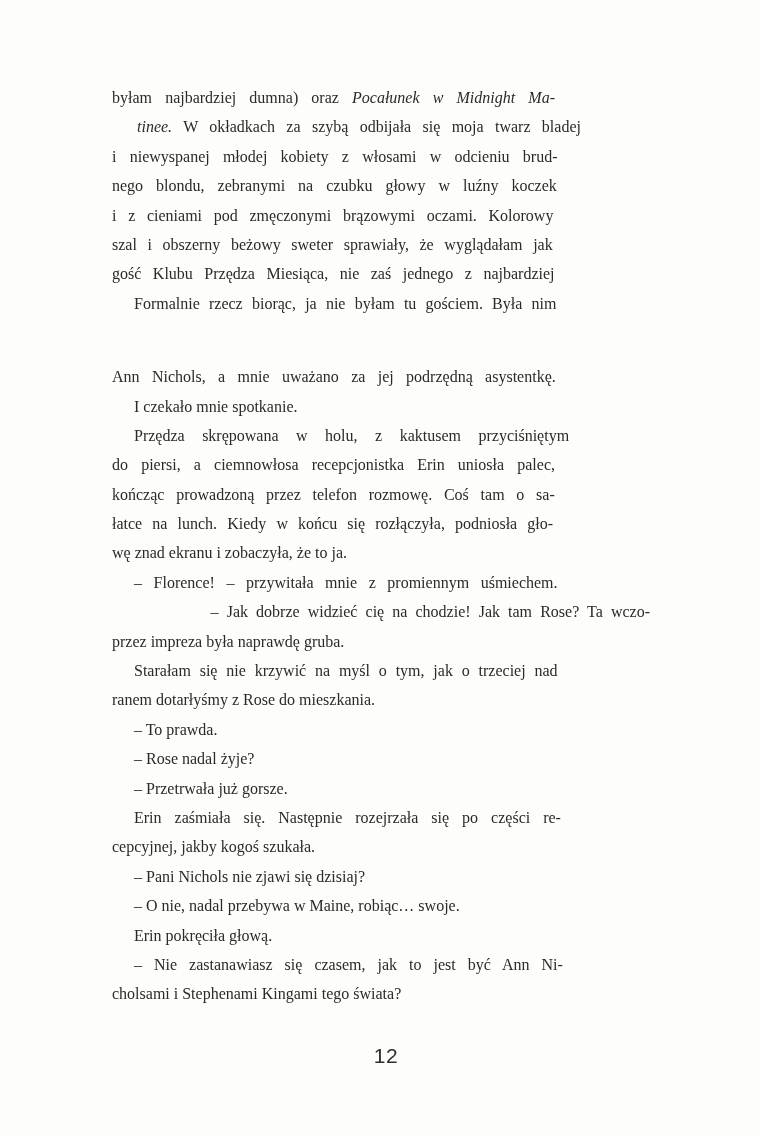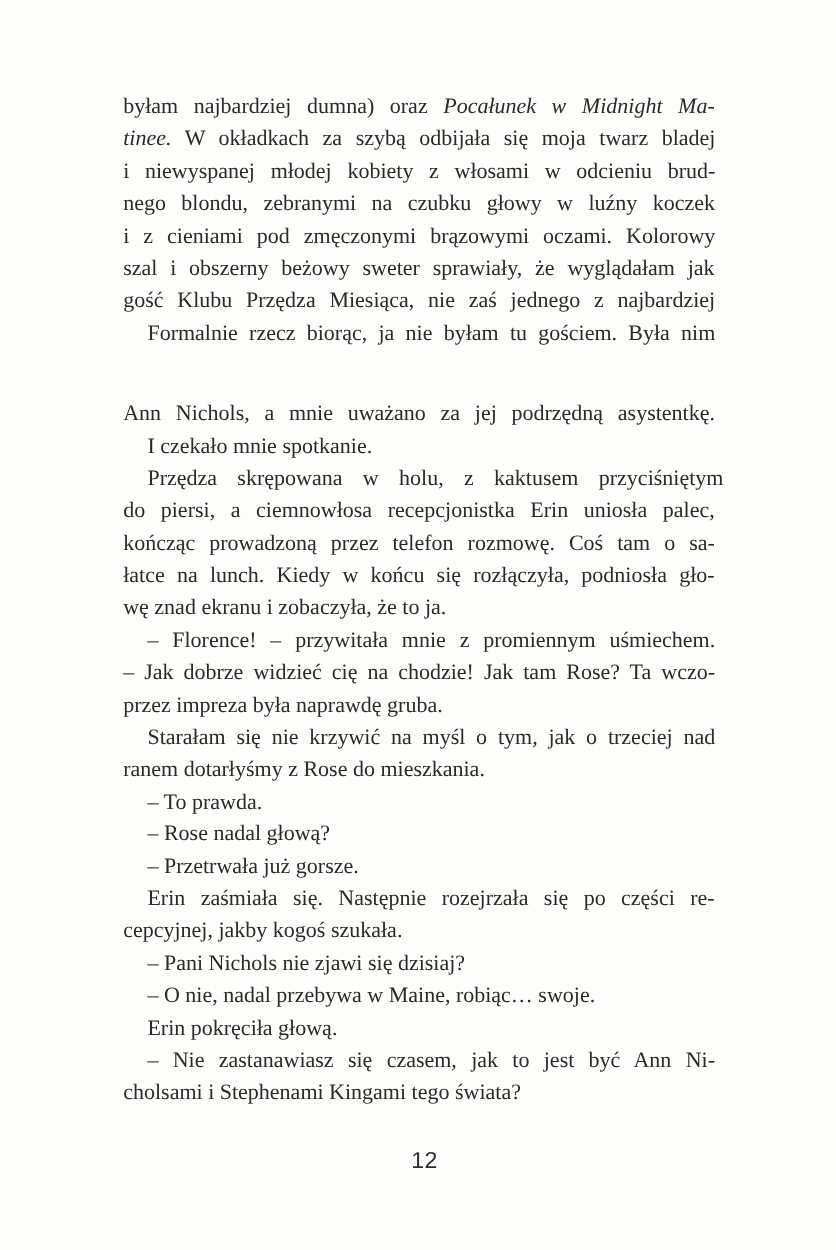"byłam najbardziej dumna) oraz Pocałunek" .line { font-size: 20px -> 16px }
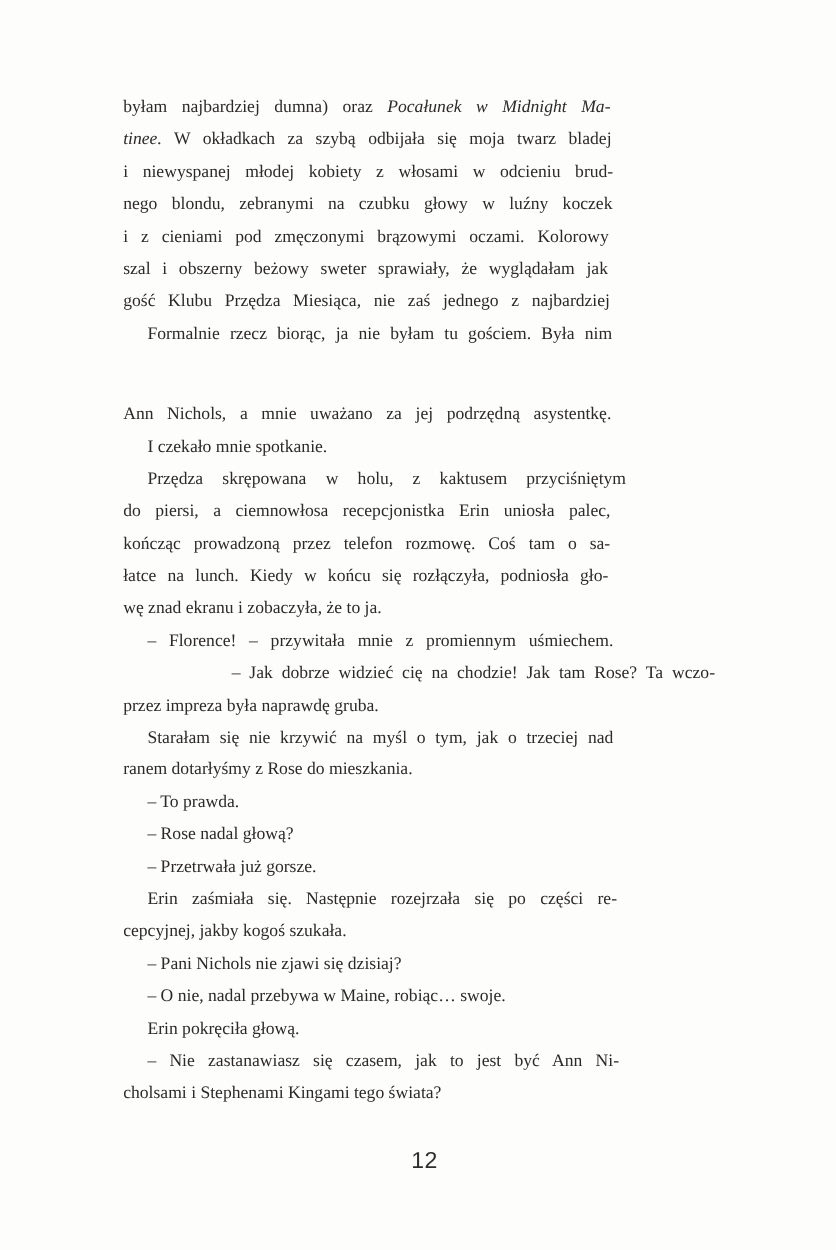"tinee. W okładkach za szybą" div.line { margin-left: none -> 25px }
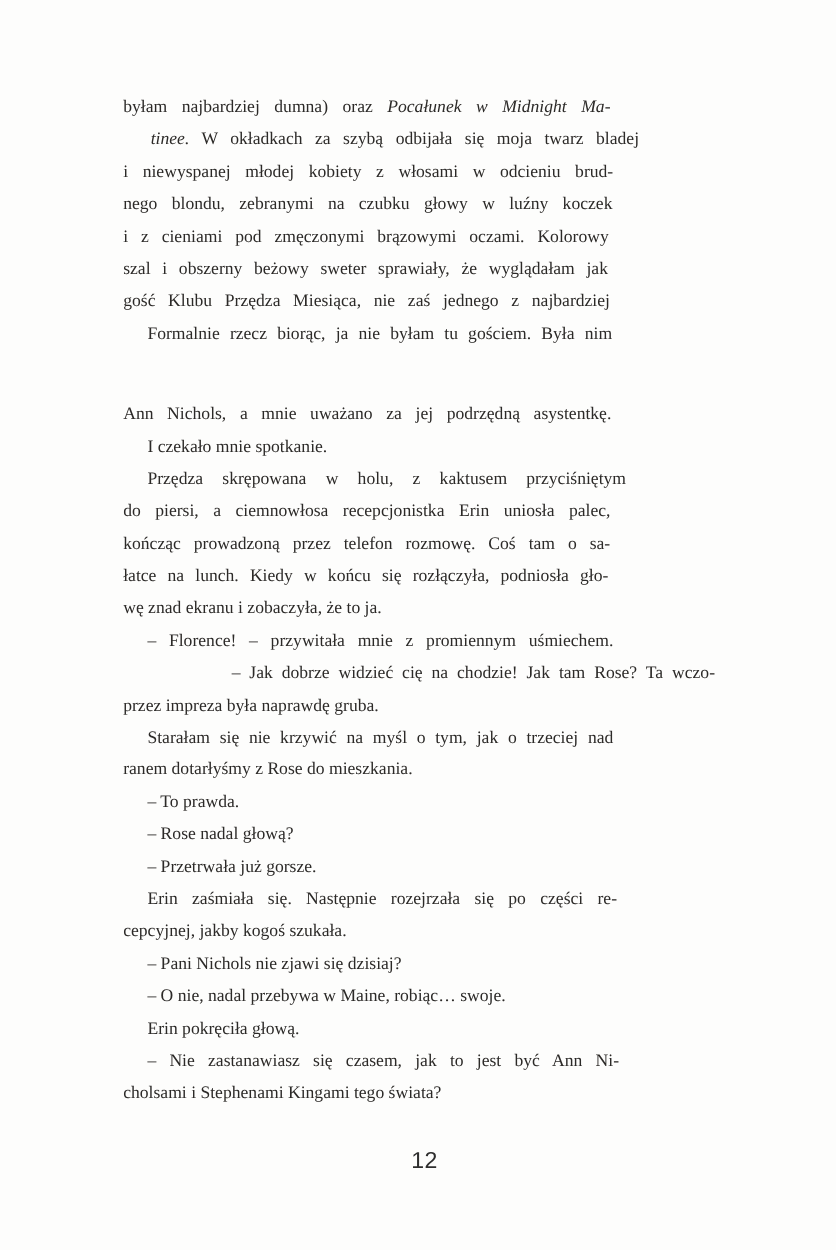"– Rose nadal głową?" span { text: głową -> żyje }
